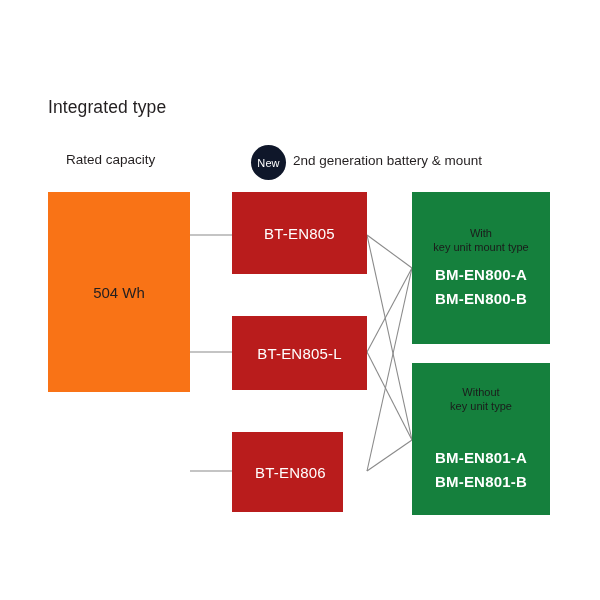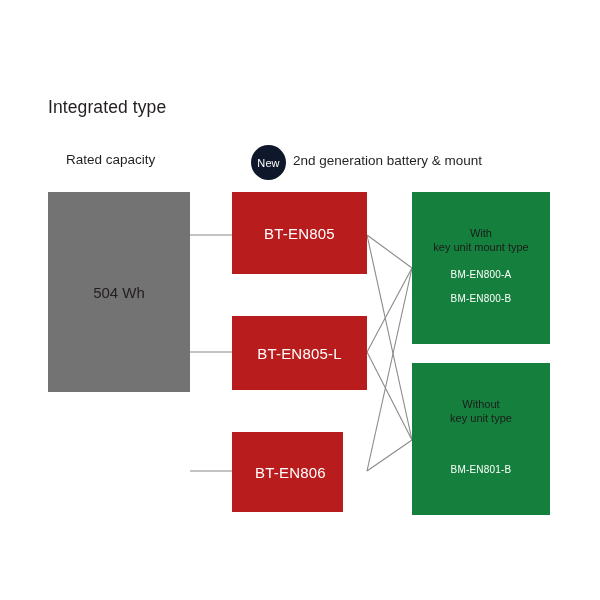"BM-EN800-A" .mount-models { font-size: 10px -> 15px; font-weight: 400 -> 700 }
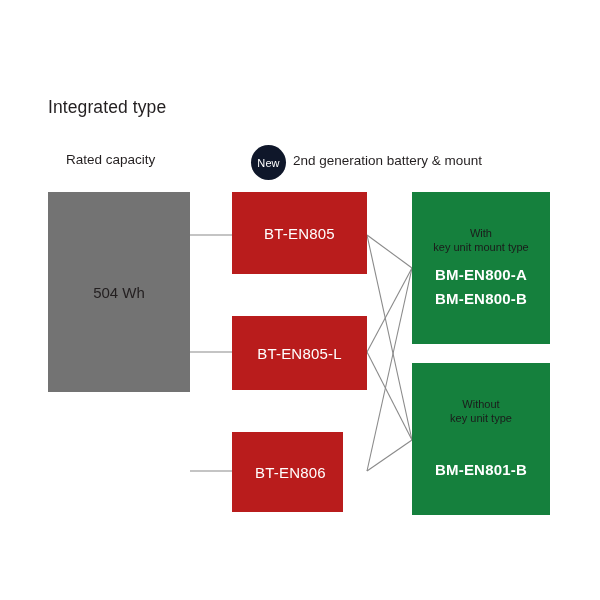"504 Wh" .node.capacity { background: #737373 -> #f97316 }
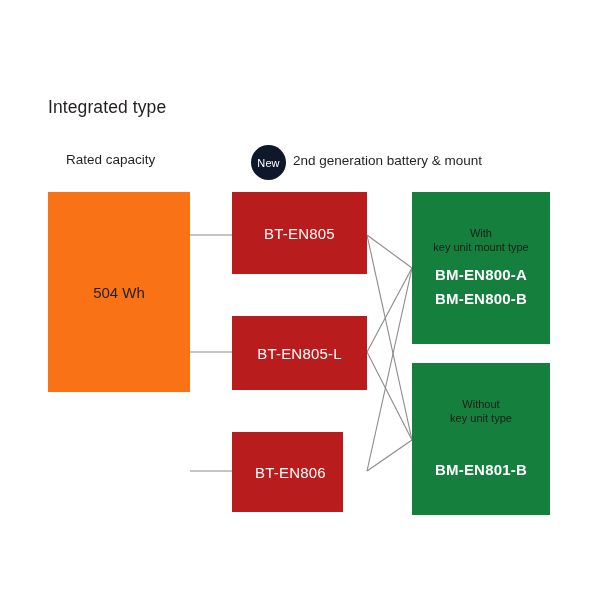"BM-EN801-A" div { html: none -> <div>BM-EN801-A</div> }
